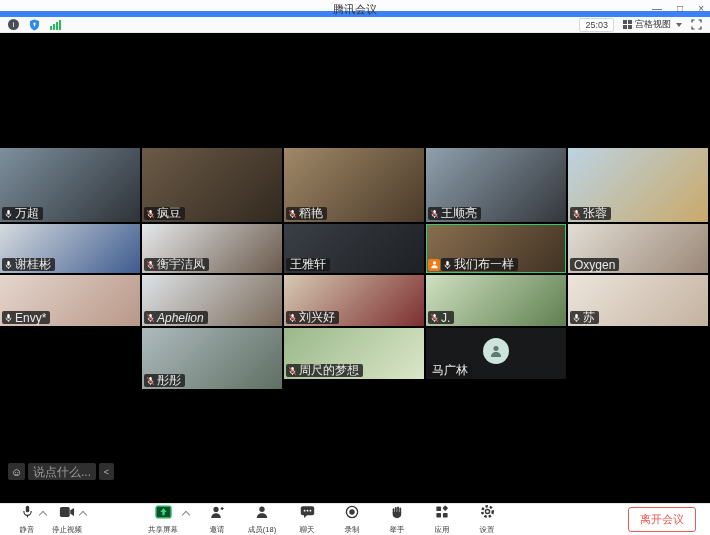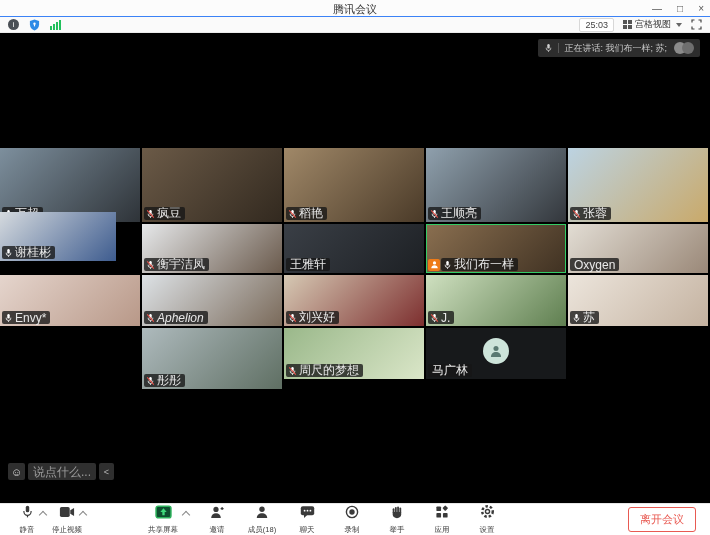"腾讯会议" .titlebar { border-bottom: 1px solid #3b82f6 -> 6px solid #3b82f6 }
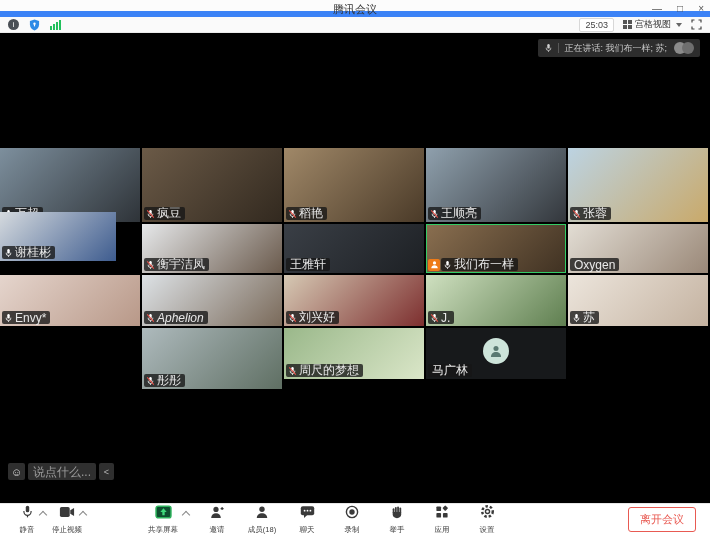"正在讲话: 我们布一样; 苏;" div.banner { html: <div> <svg> <rect></rect> <path></path> <line></line> </svg> <span></span> <span>正在讲话: 我们布一样; 苏;</span> <span> <span></span> <span></span> </span> </div> -> none }
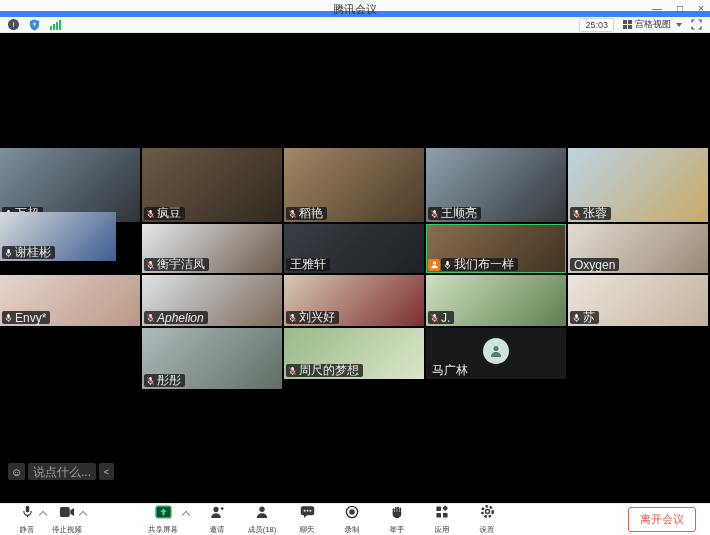"谢桂彬" div.tile { top: 212px -> 224px; width: 116px -> 140px }
